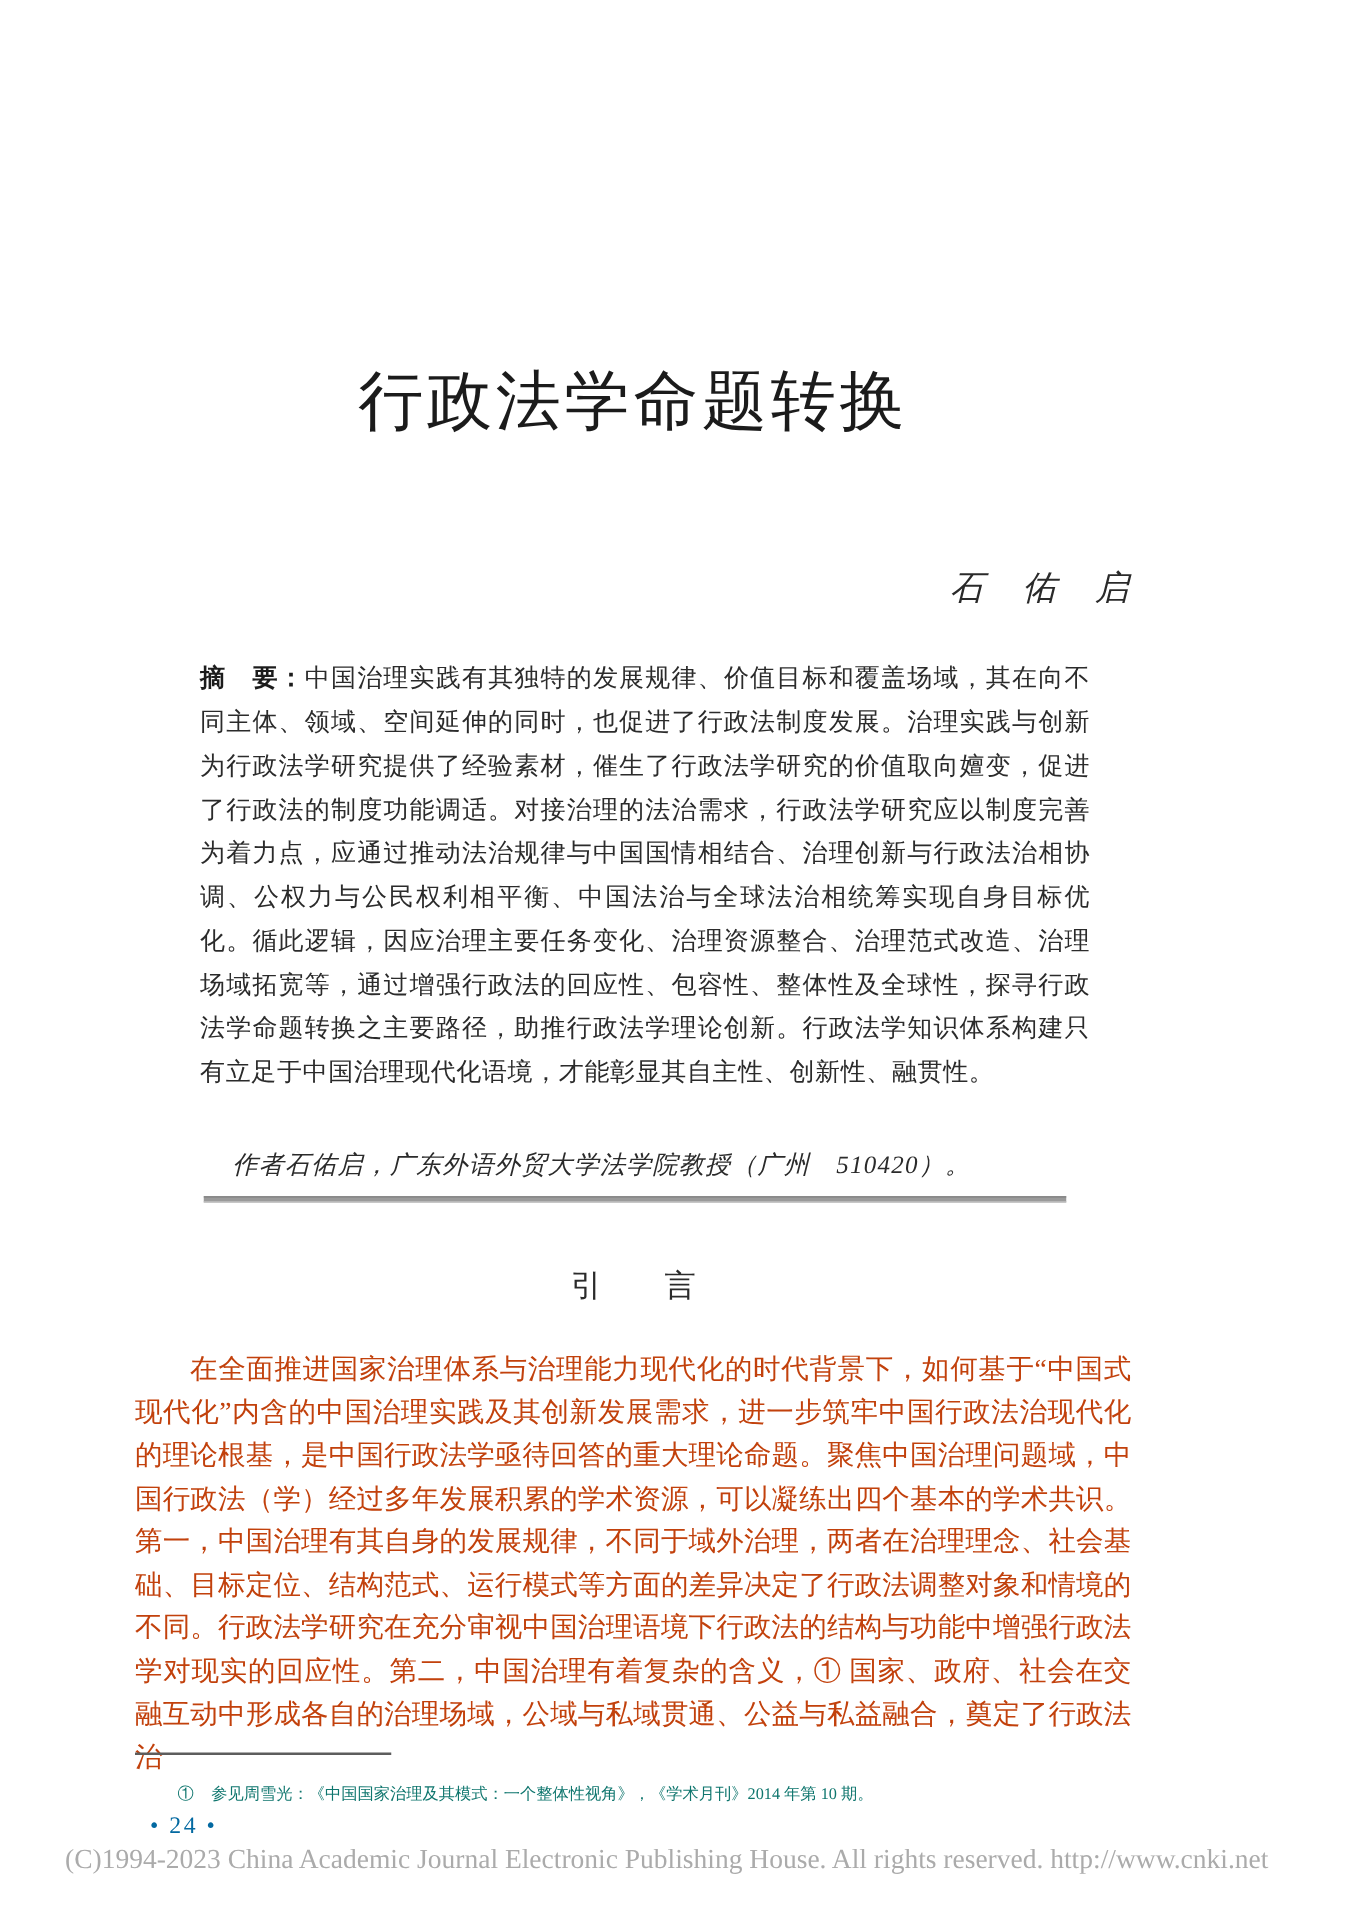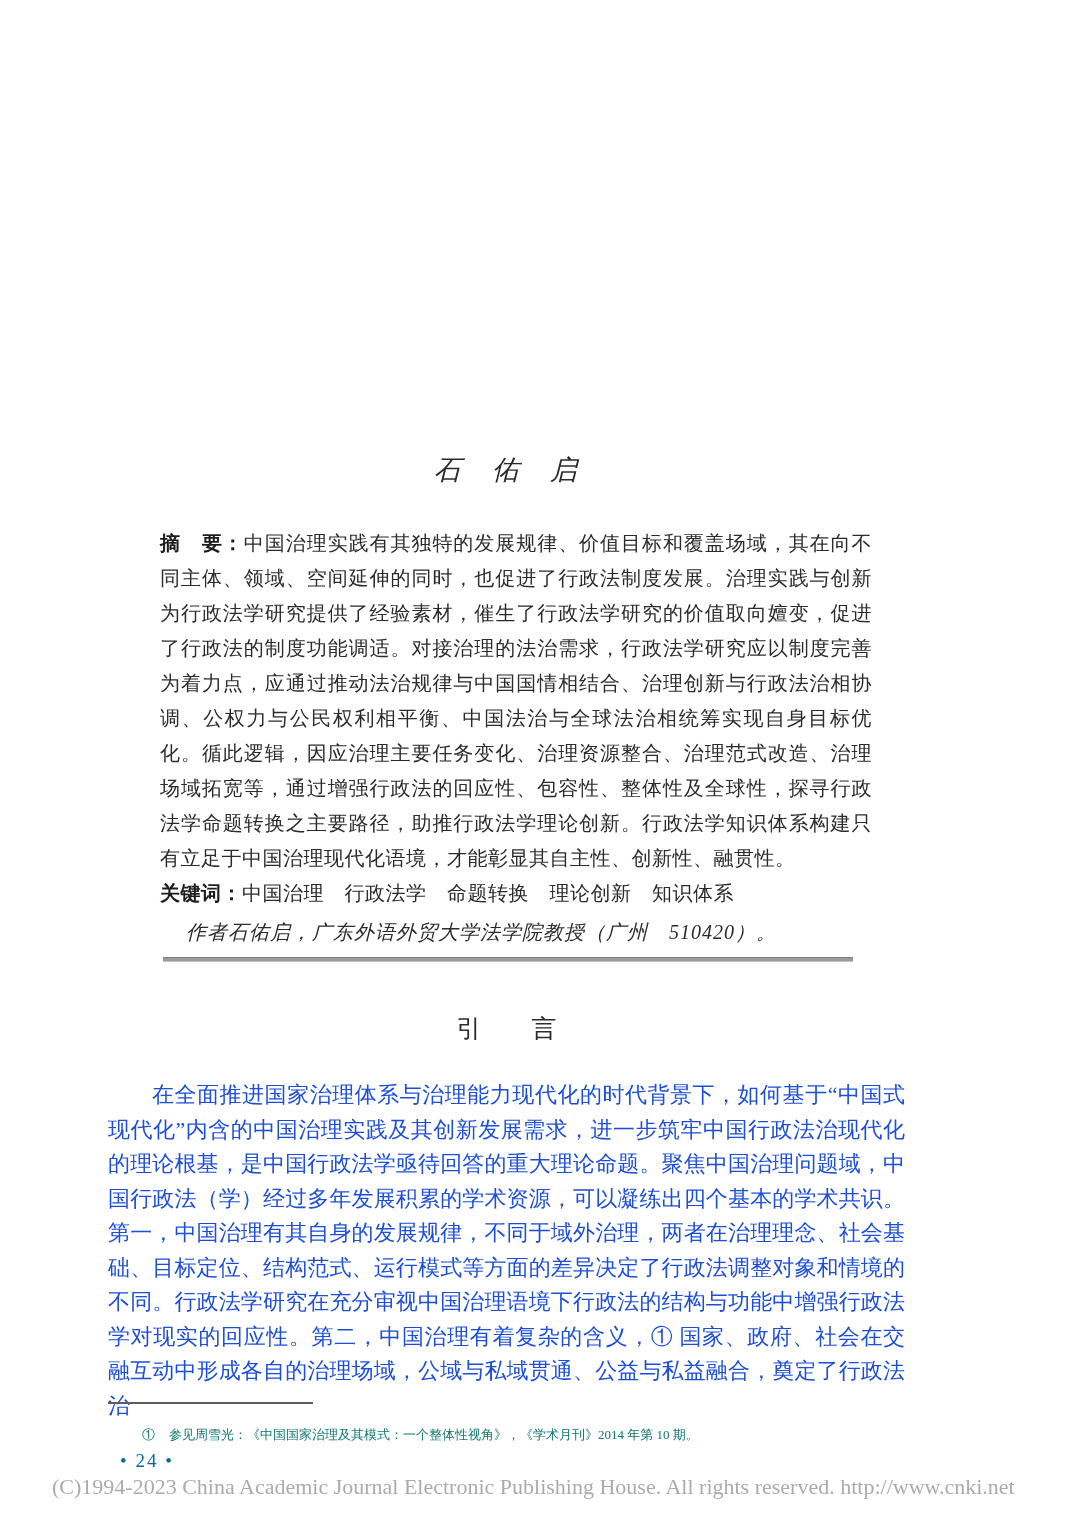"行政法学命题转换" span { html: none -> <span>行政法学命题转换</span> }
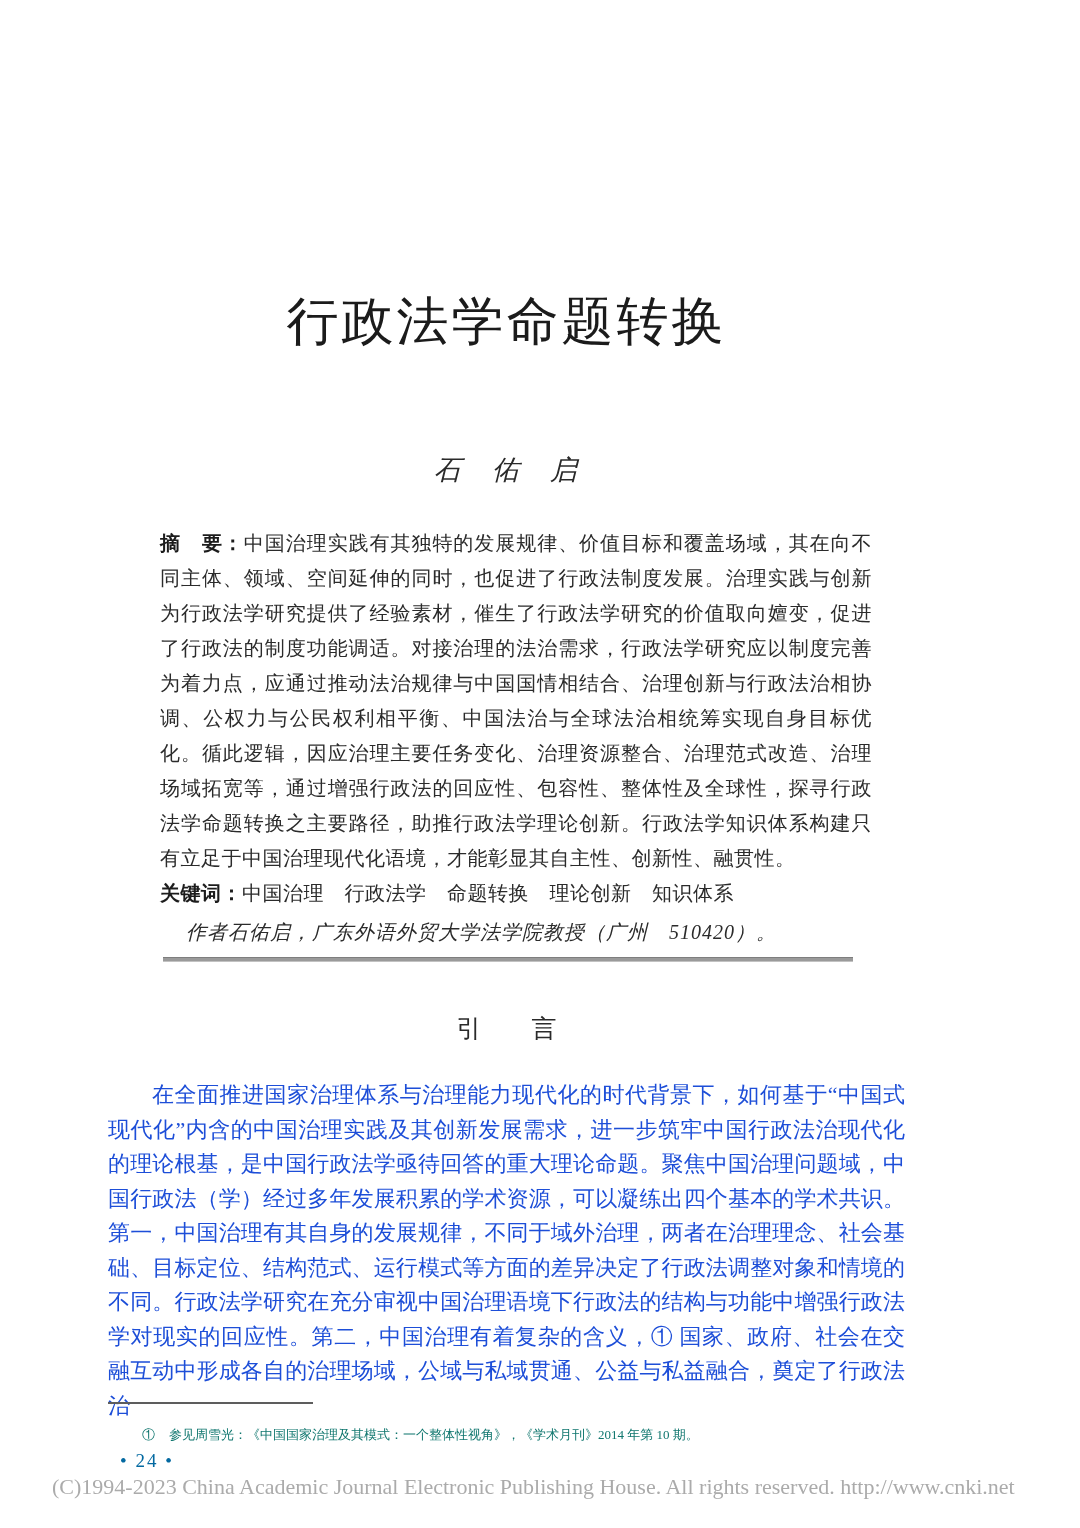"石 佑 启" .author-name { text-align: center -> right }
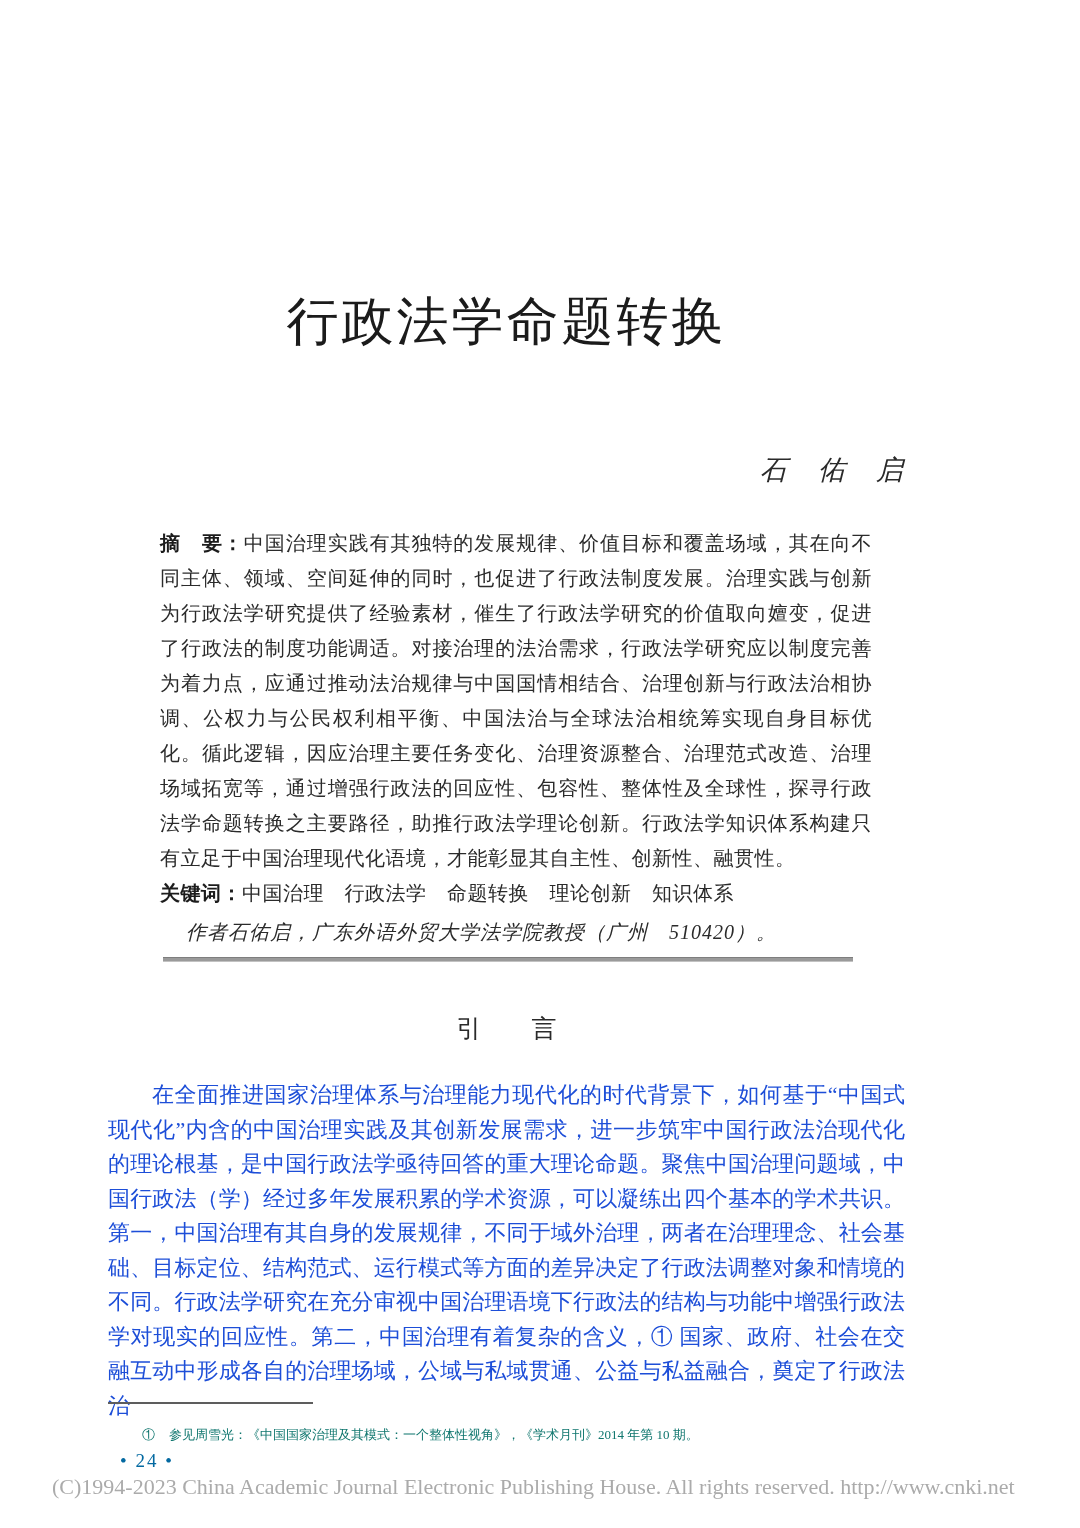"关键词：中国治理 行政法学 命题转换 理论创新 知识体系" p.keywords-line { html: <p><span>关键词：</span><span>中国治理 行政法学 命题转换 理论创新 知识体系</span></p> -> none }
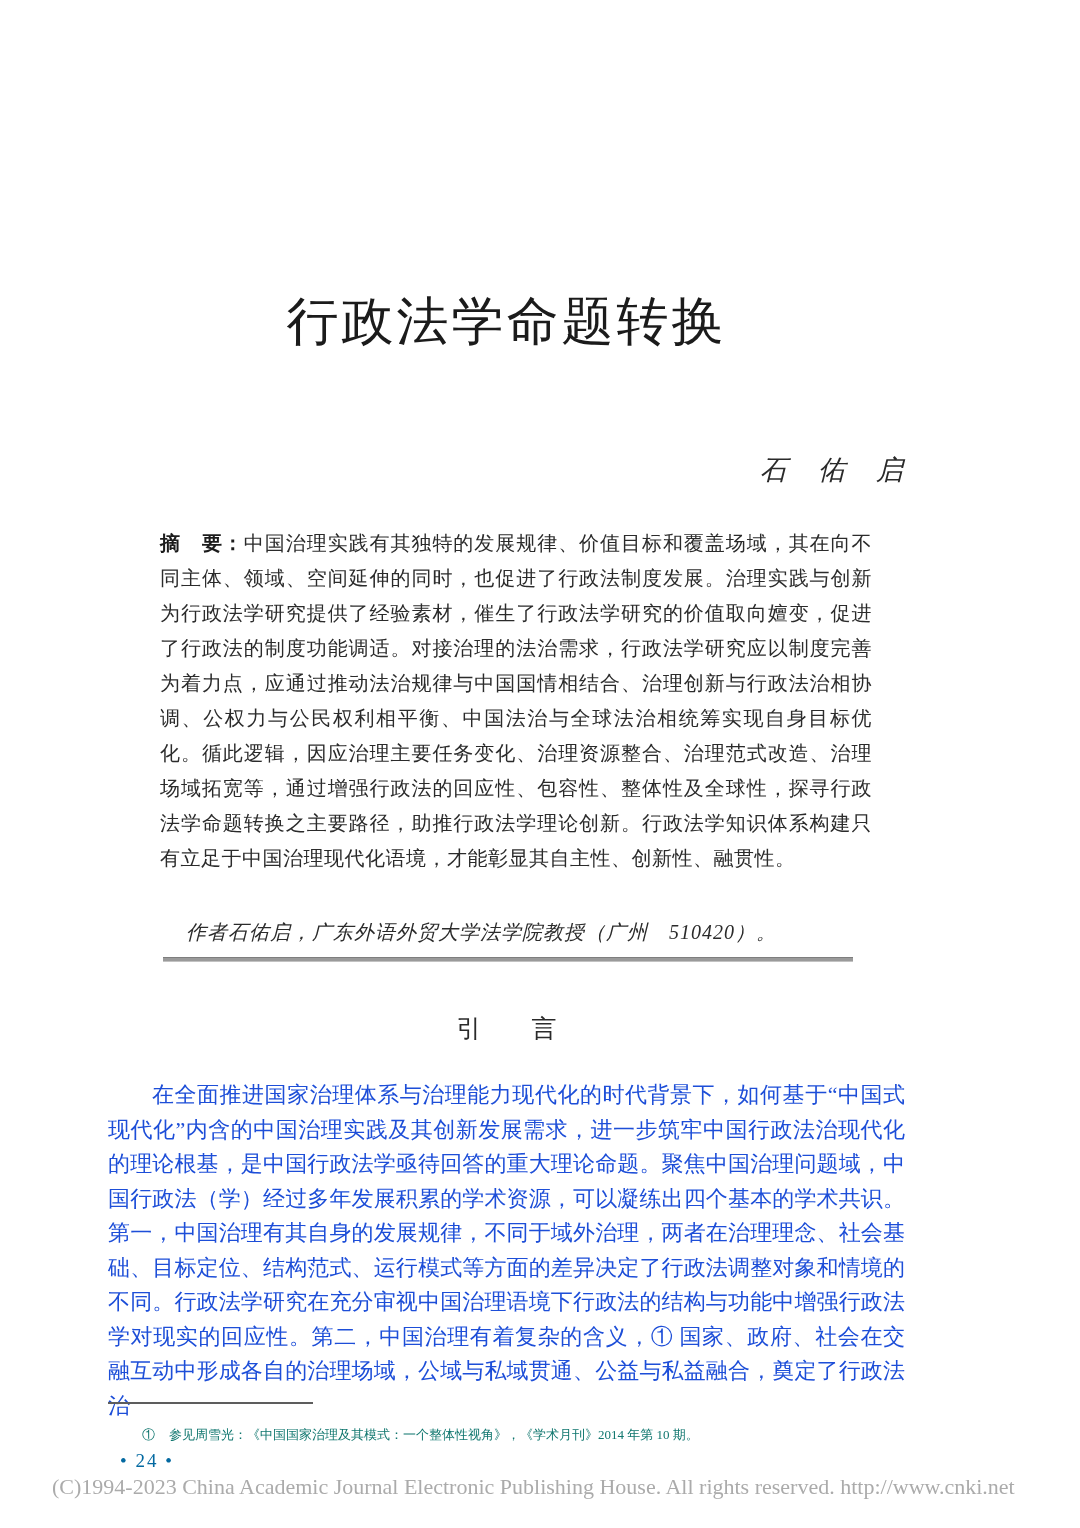"在全面推进国家治理体系与治理能力现代化的时代背景下，如何基于“中国式现代化”内含" .body-par { color: #1d4ed8 -> #c2410c }
